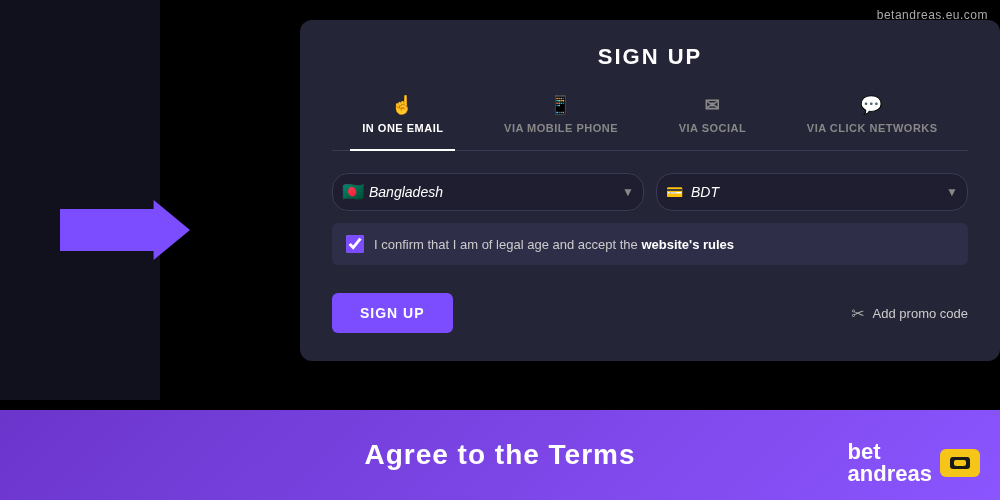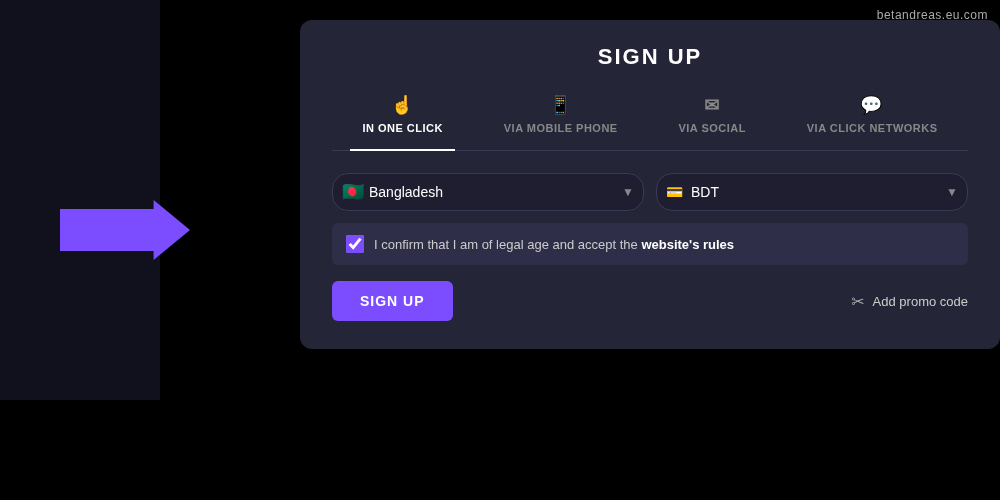"IN ONE CLICK" span { text: CLICK -> EMAIL }
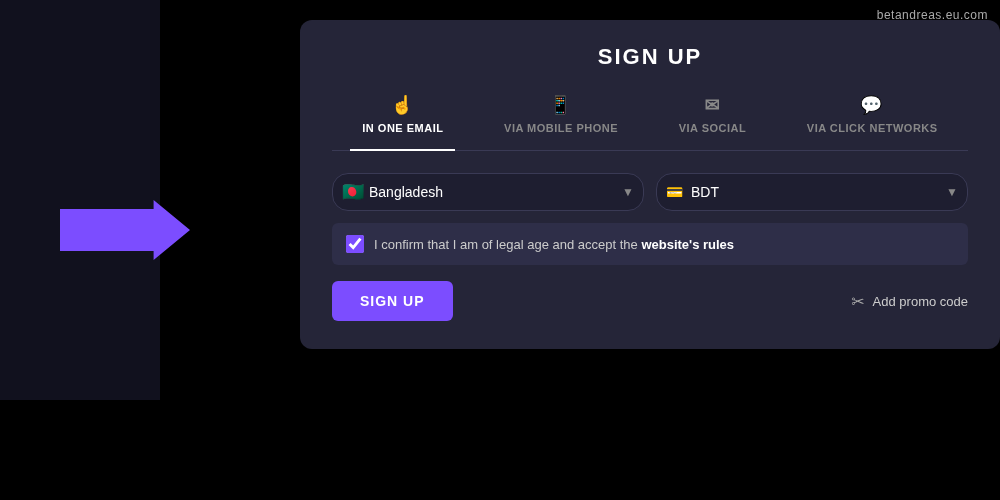"Bangladesh" .select-wrapper select { font-style: none -> italic }
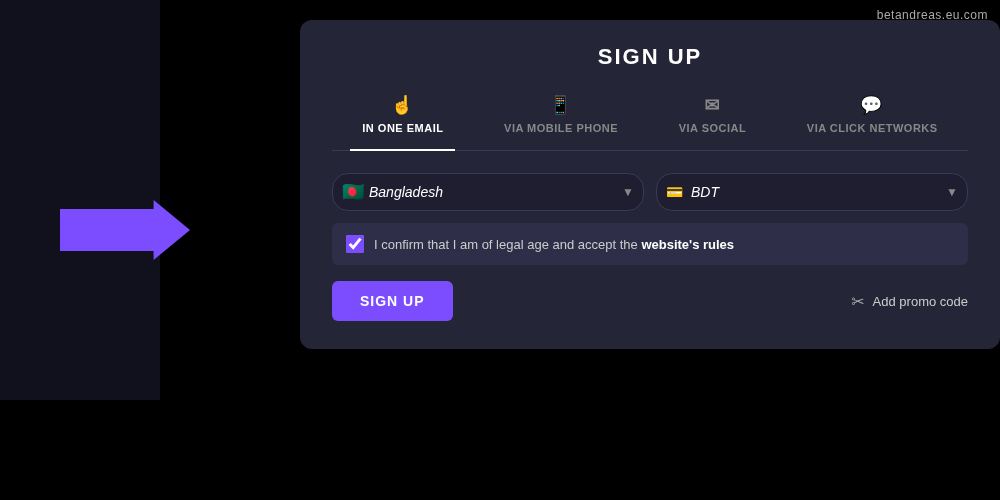"I confirm that I am" .checkbox-row { margin-bottom: 16px -> 28px }
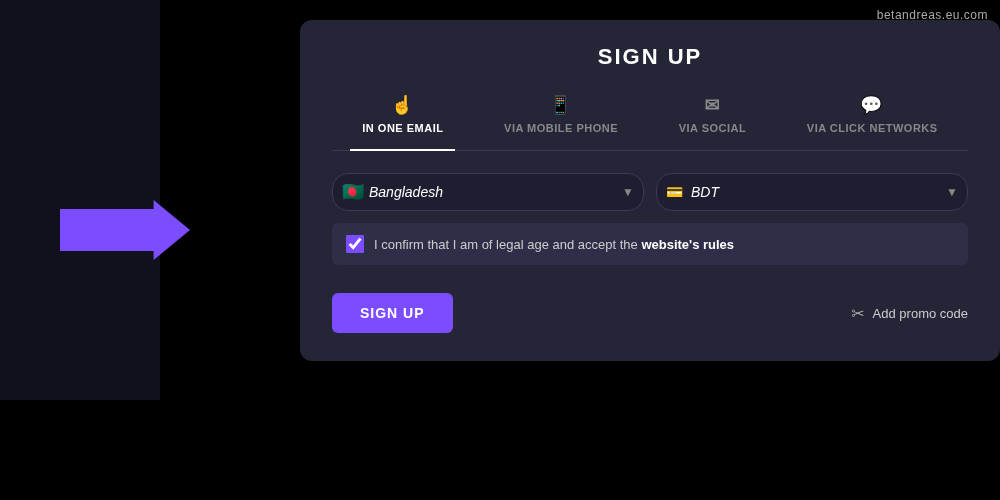"Agree to the Terms" div.bottom-bar { html: none -> <div> <span>Agree to the Terms</span> <div> <div> <span>bet</span> <span>andreas</span> </div> <div> <svg> <rect></rect> <rect></rect> </svg> </div> </div> </div> }
